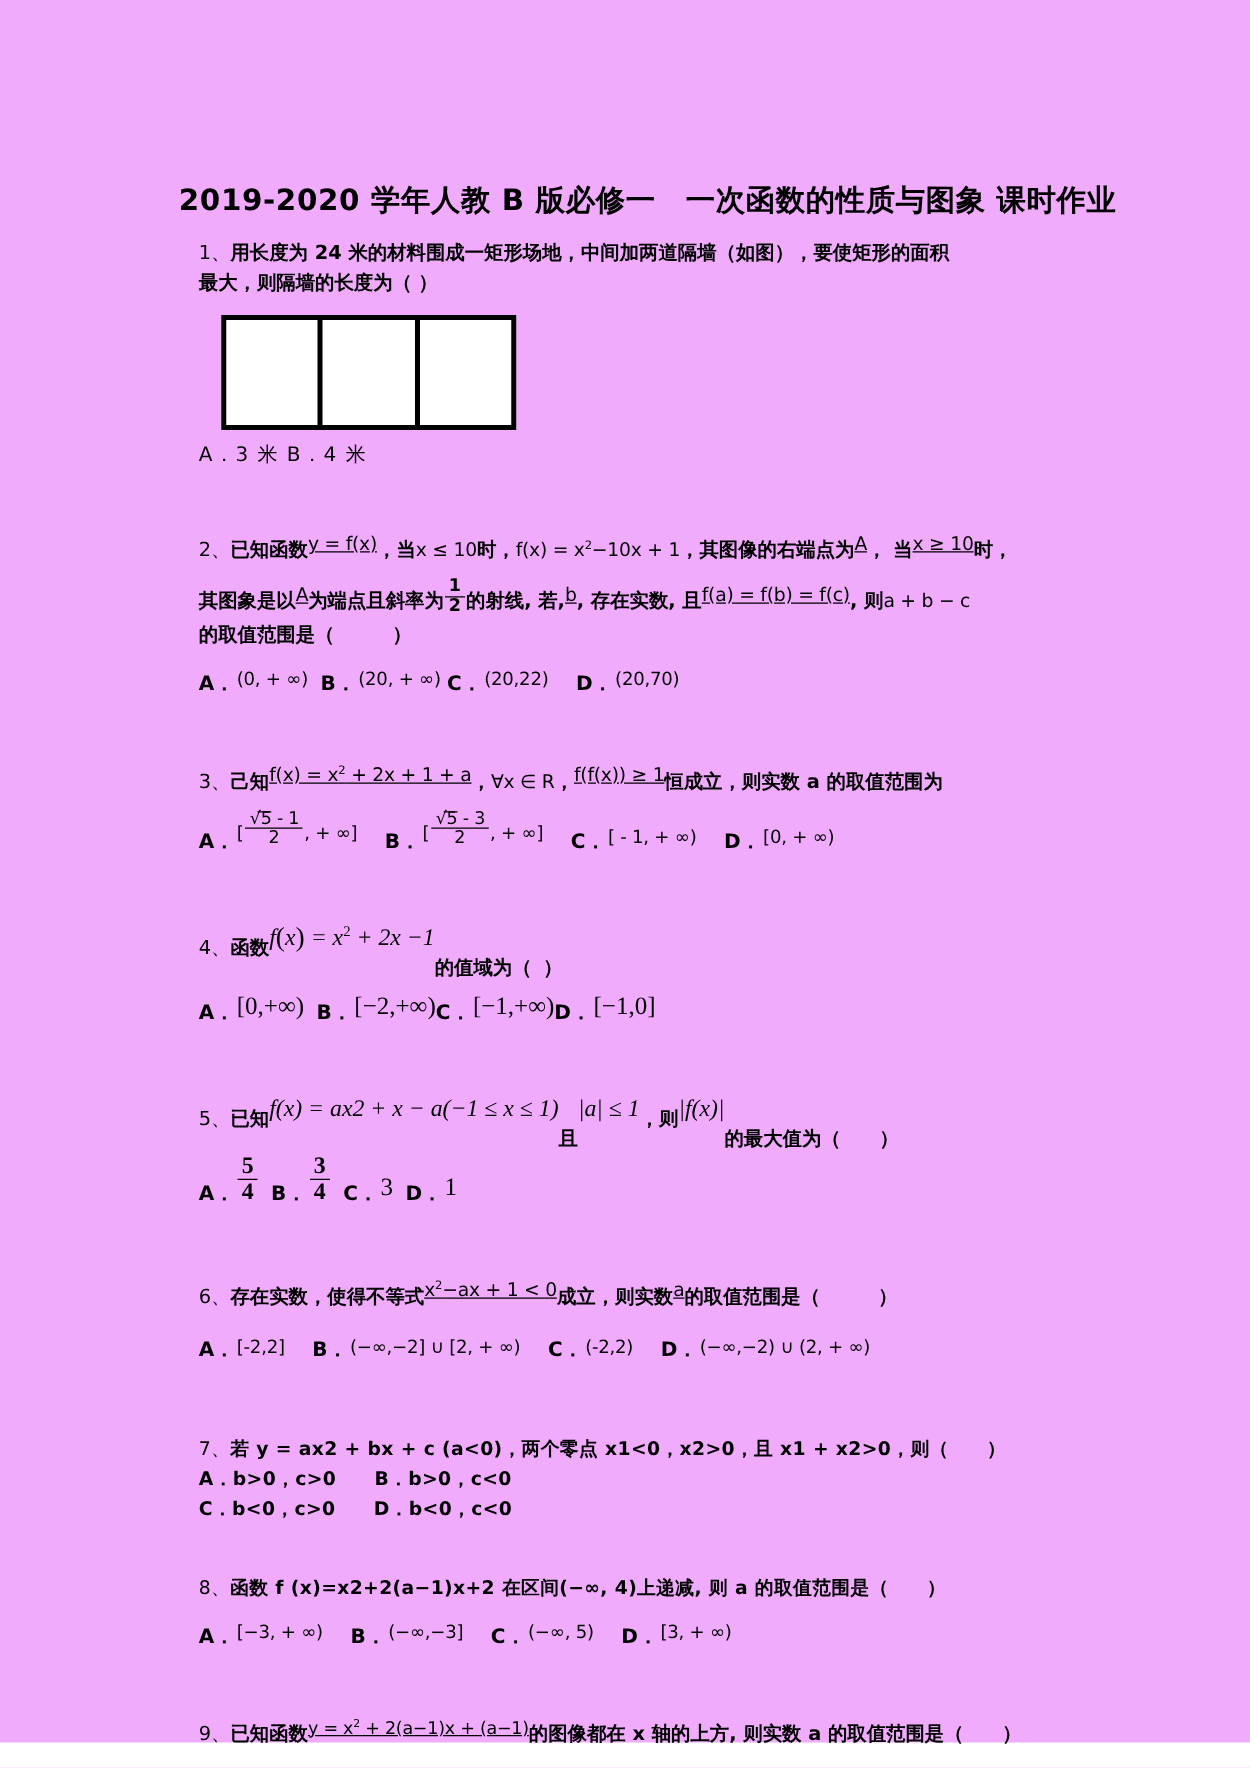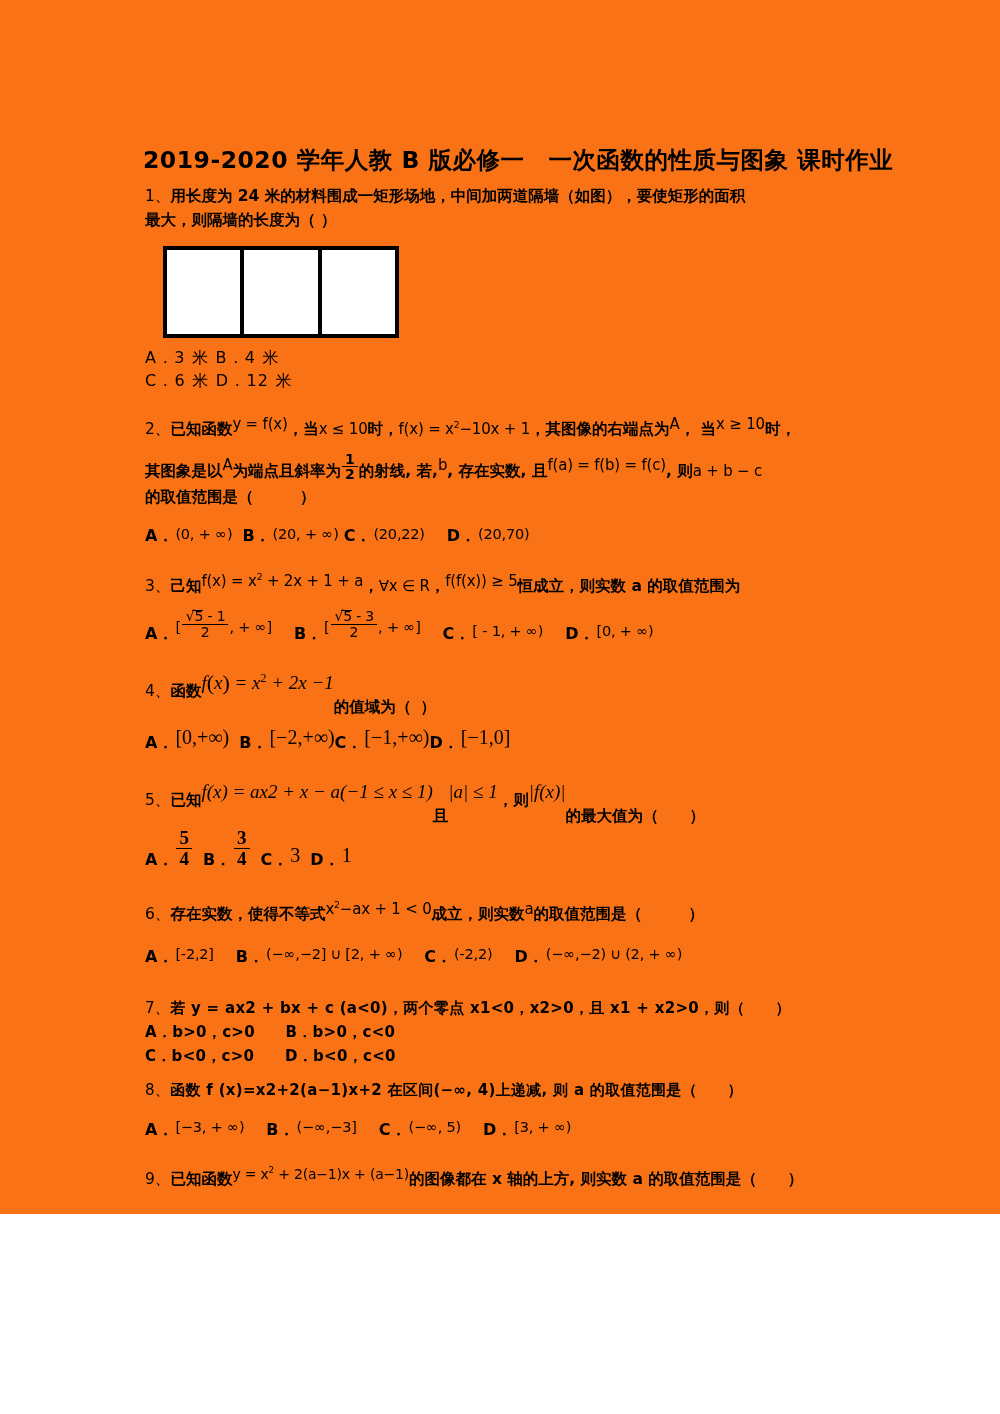"2019-2020 学年人教 B 版必修一 一次函数的性质与图象" .page { background: #f97316 -> #f0abfc; height: 1214px -> 1394px }
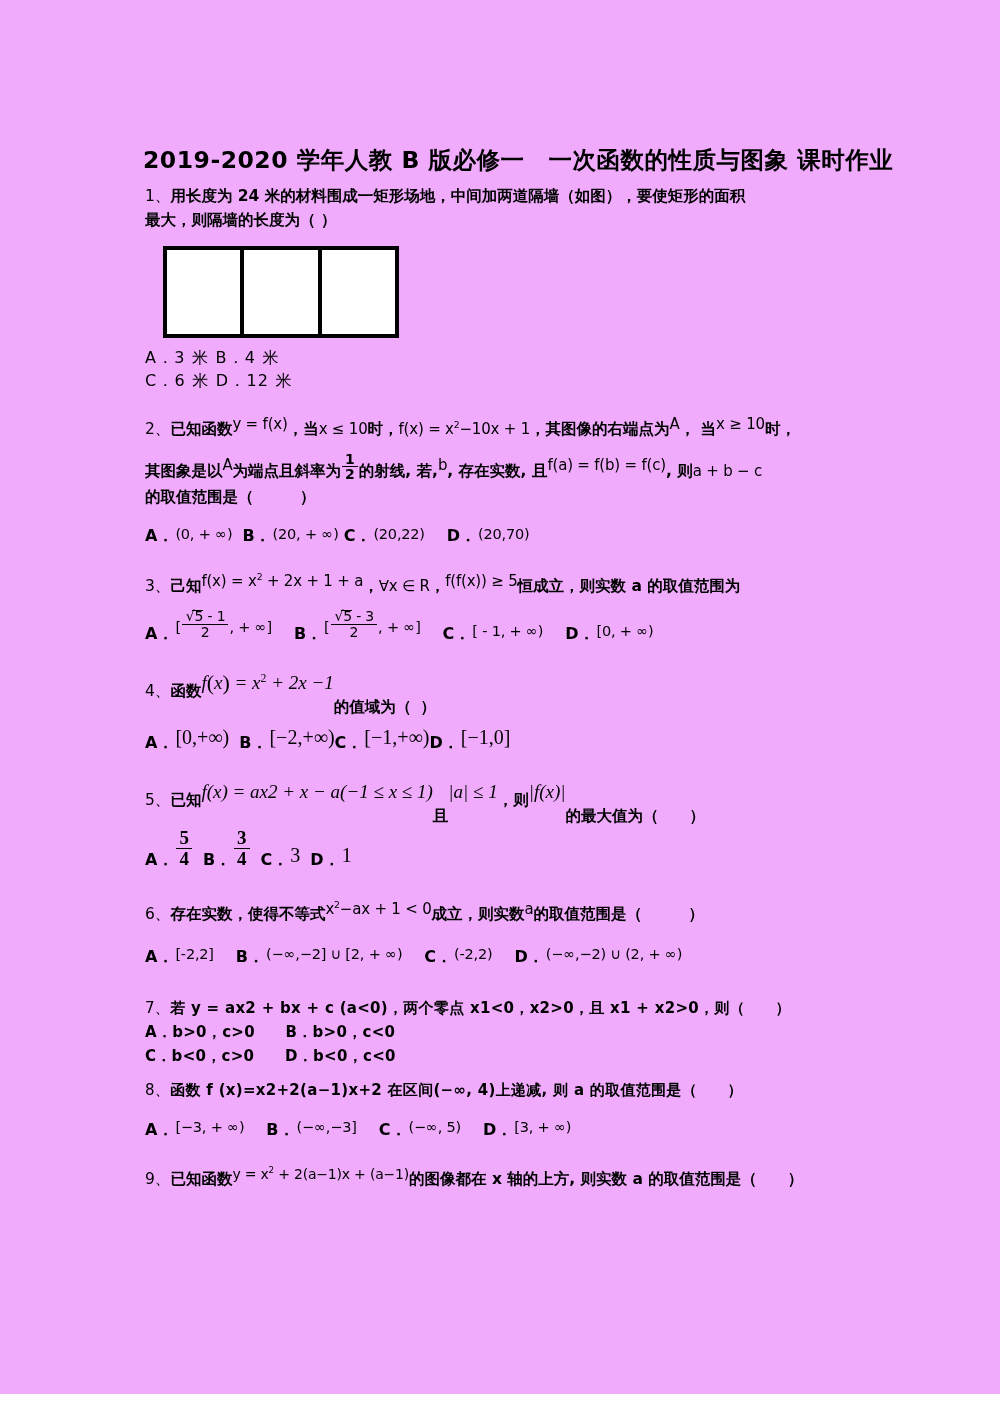"1、用长度为 24" .q { margin: 2px -> 16px }
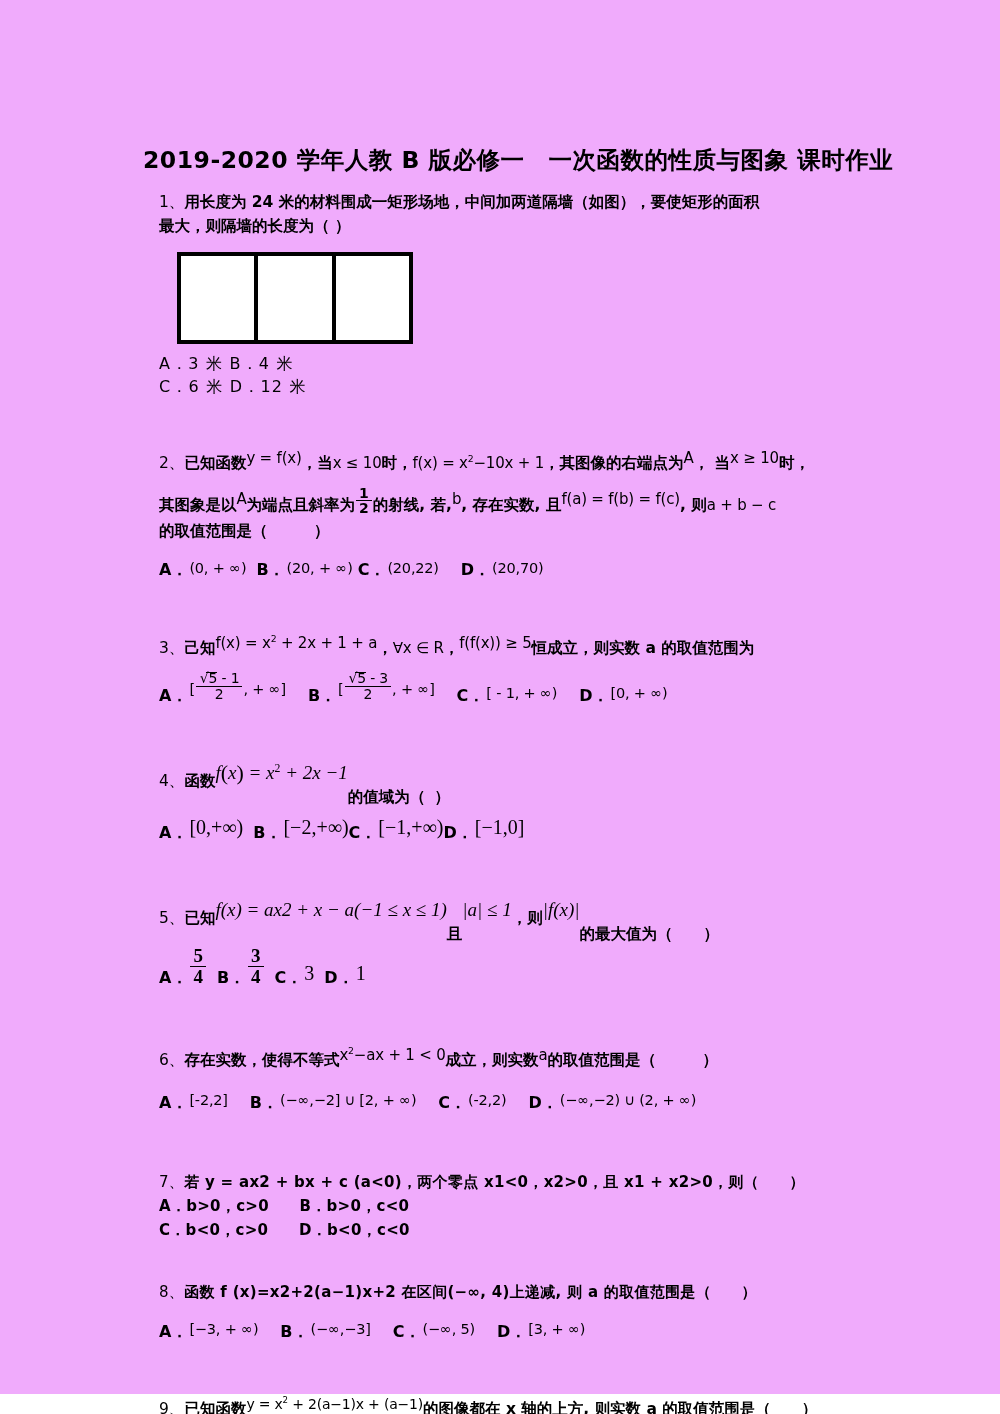"C．6 米 D．12 米" div.ans-2line { html: <div>C．6 米 D．12 米</div> -> none }
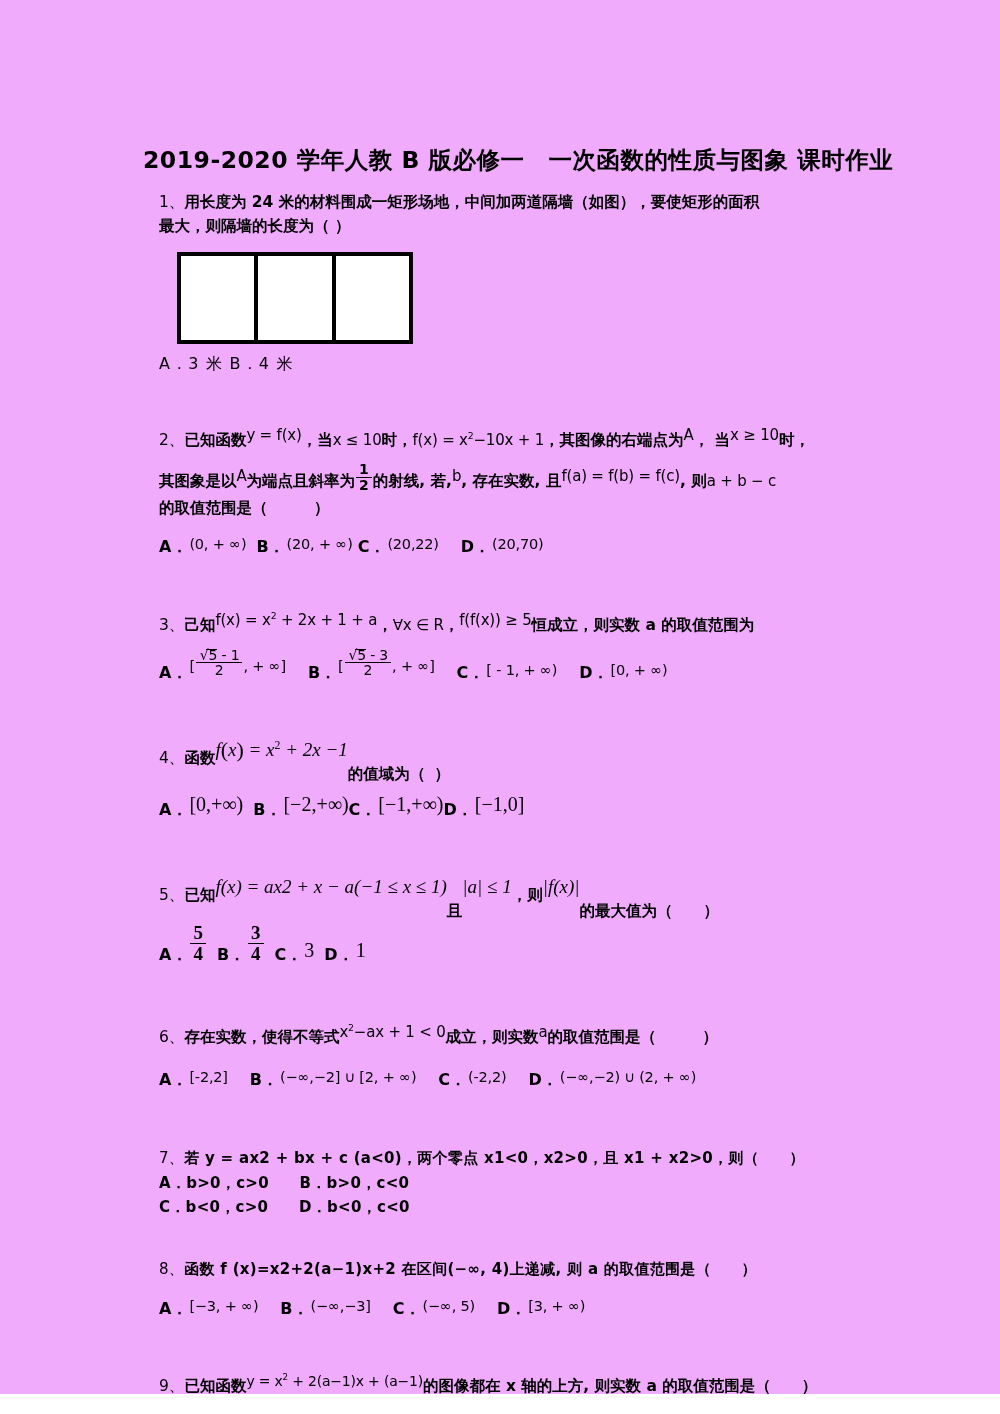"y = f(x)" .raise-sm { text-decoration: none -> underline }
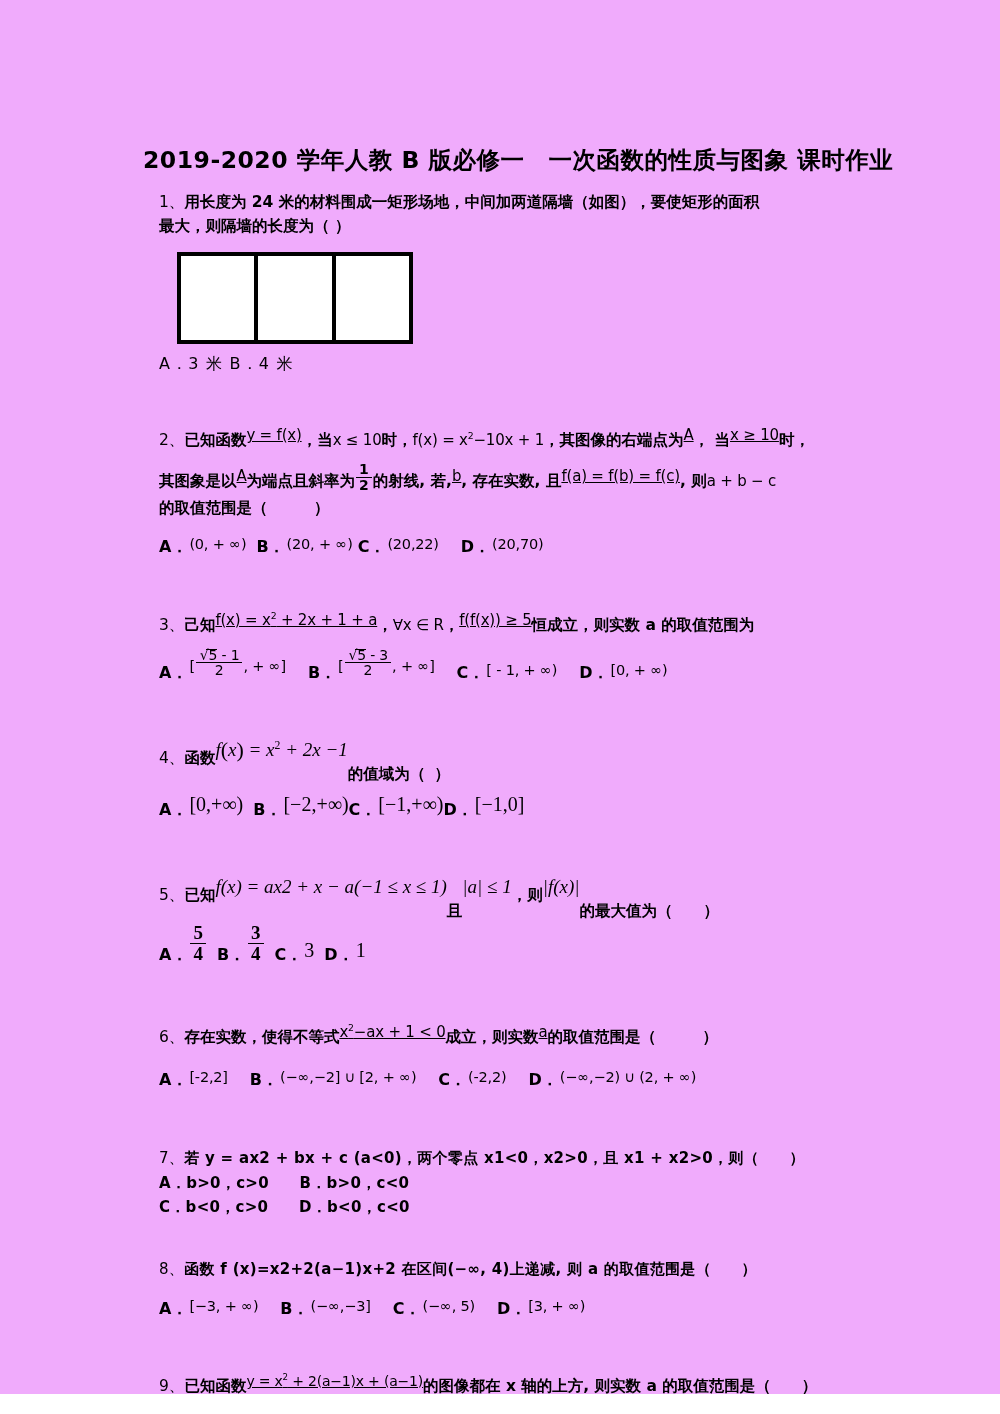"f(f(x)) ≥ 5" span.m { text: 5 -> 1 }
